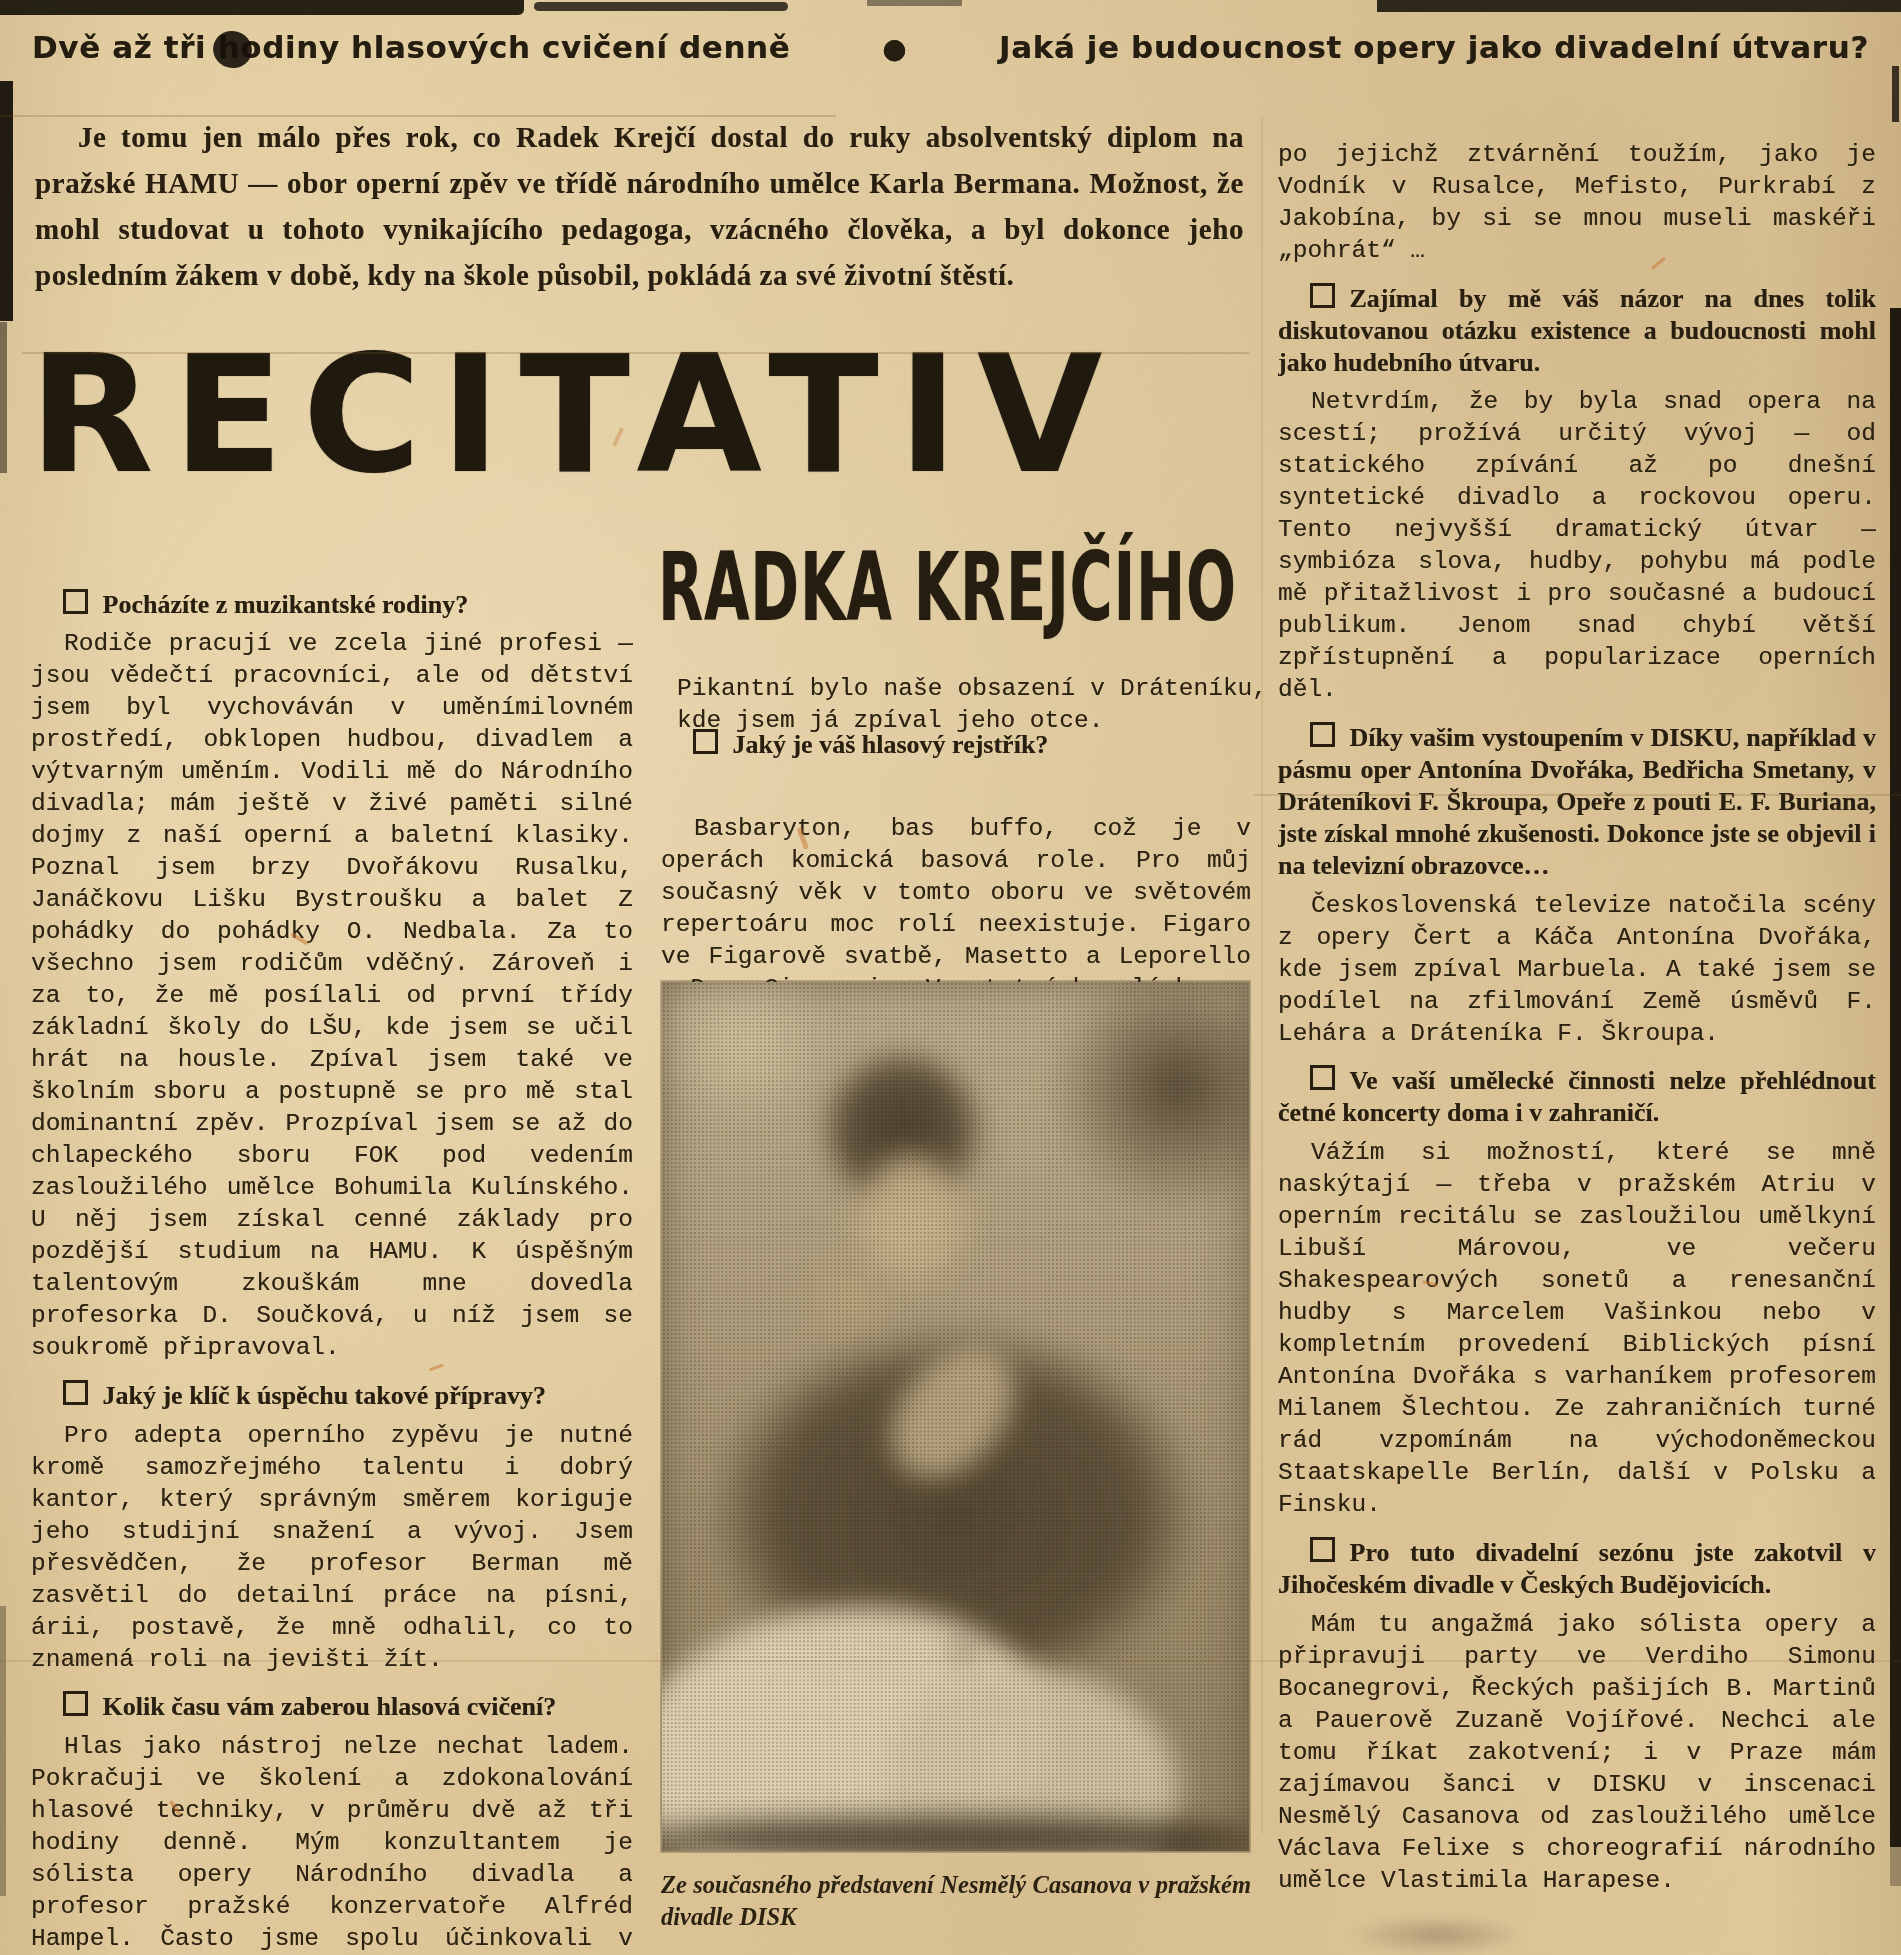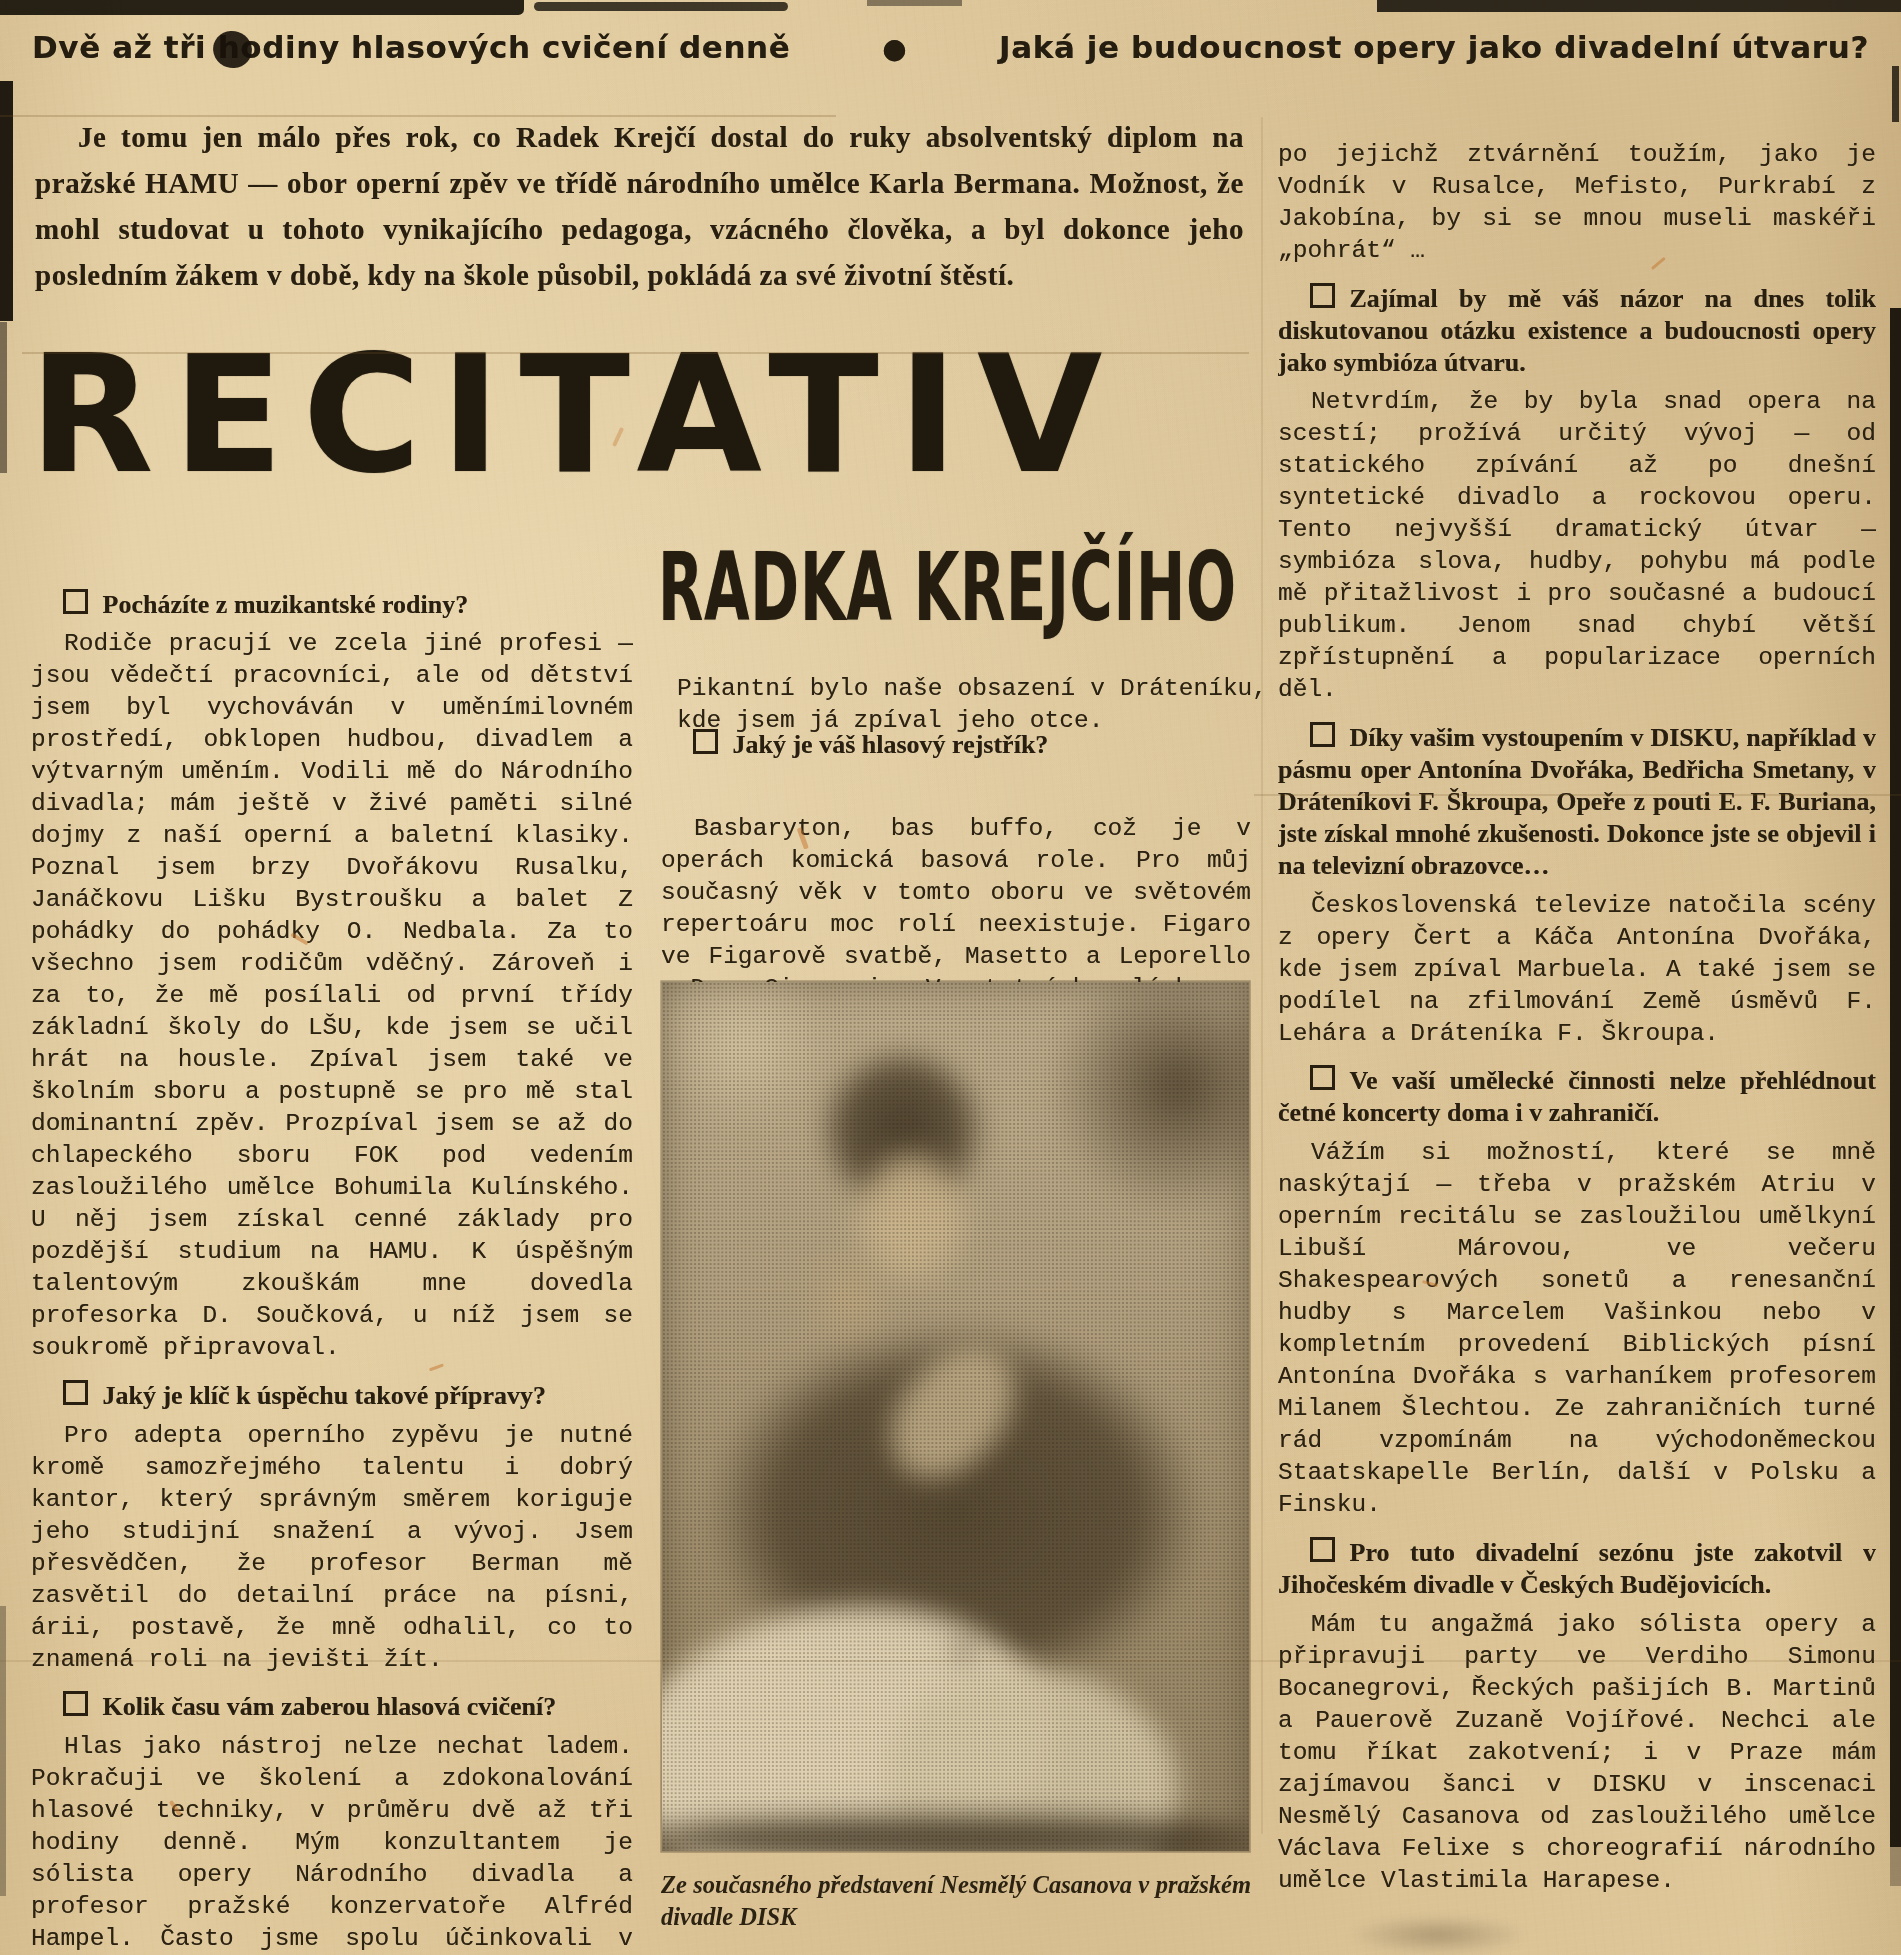"Zajímal by mě váš názor" span { text: opery jako symbióza -> mohl jako hudebního }
